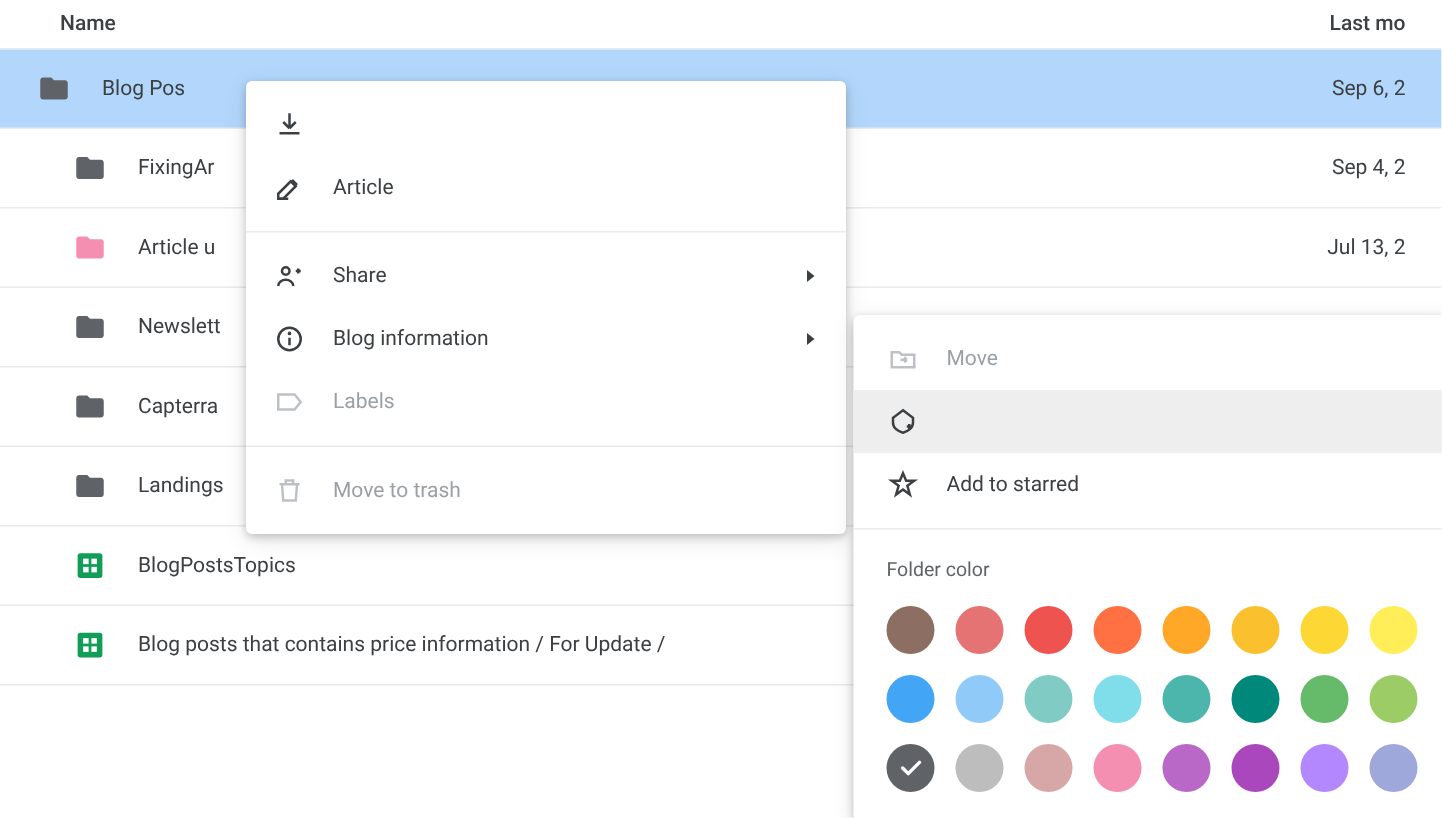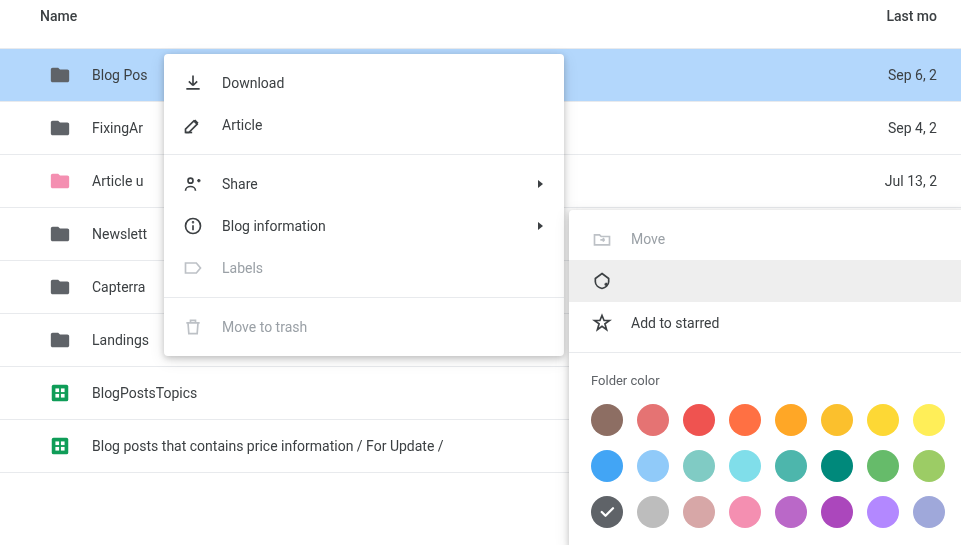"Name" .header-row { padding: 8px 24px 24px 40px -> 8px 24px 8px 40px }
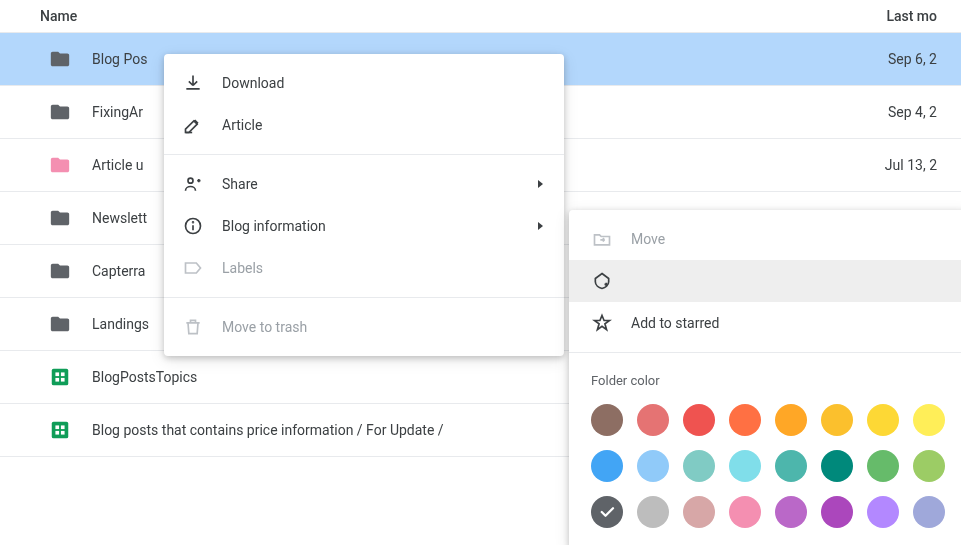"Blog Pos" .file-row.selected { padding-left: none -> 24px }
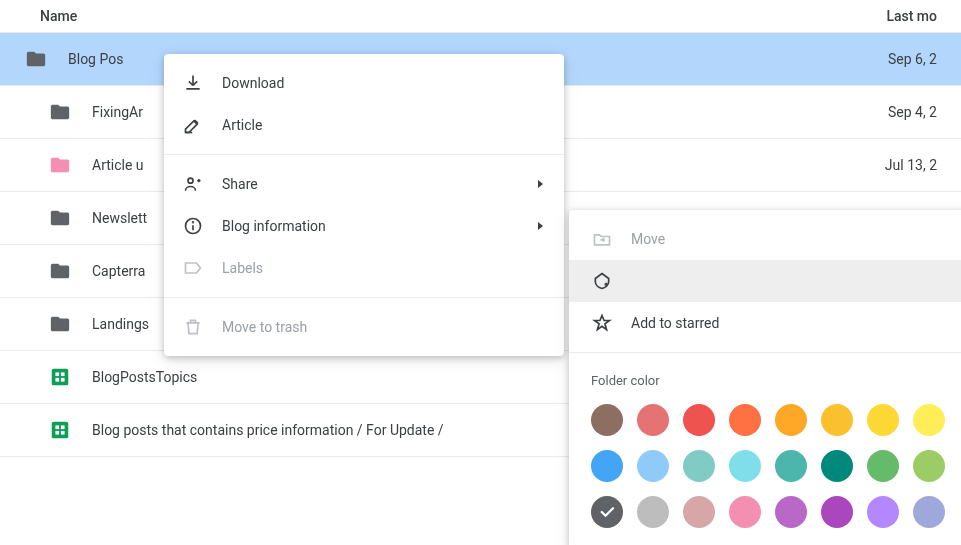"Download" span.menu-label { html: <span>Download</span> -> none }
